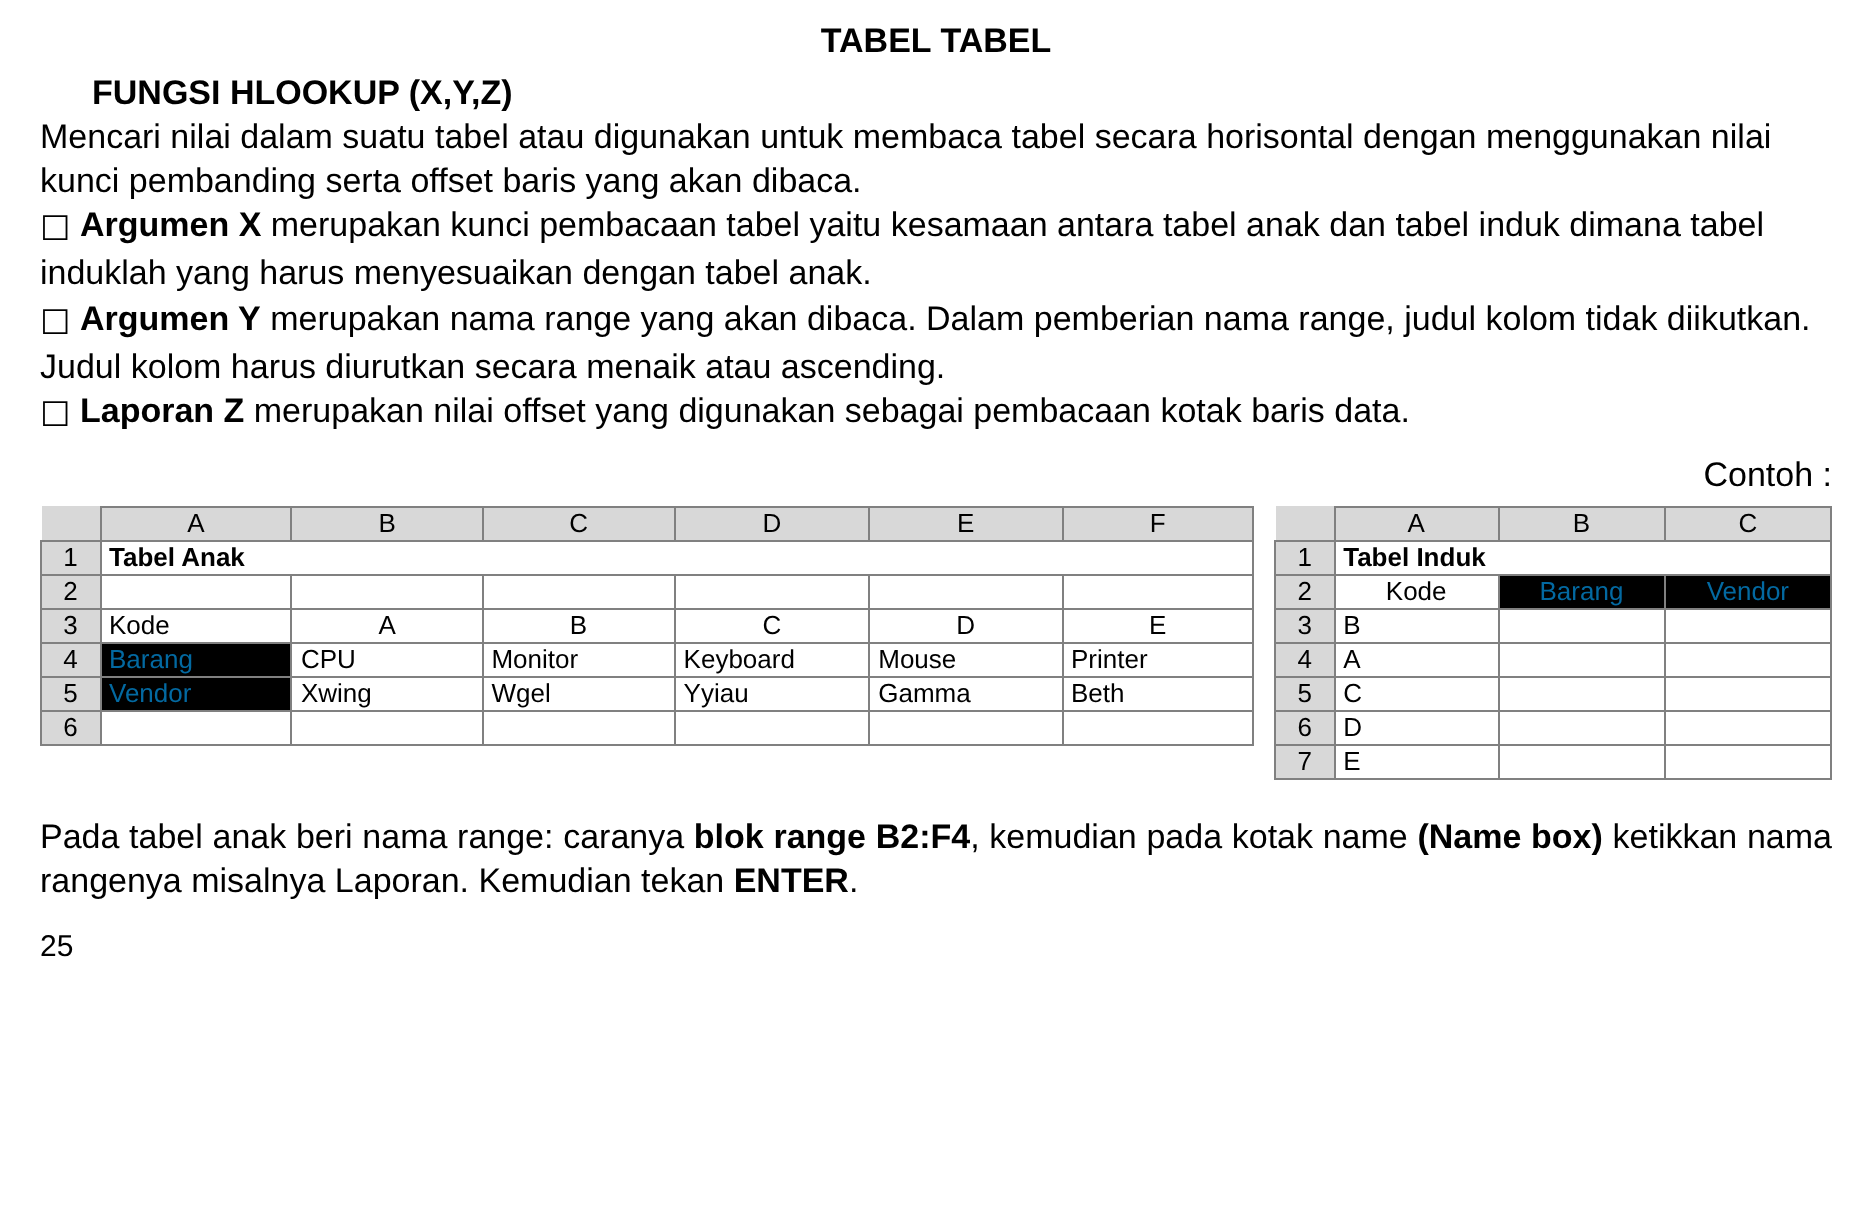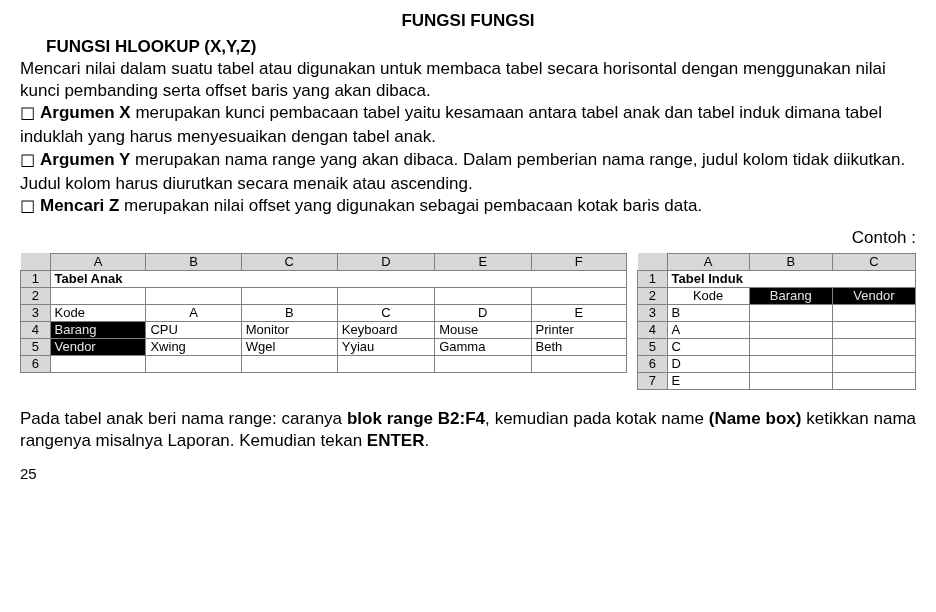"FUNGSI FUNGSI" div.title-center { text: FUNGSI FUNGSI -> TABEL TABEL }
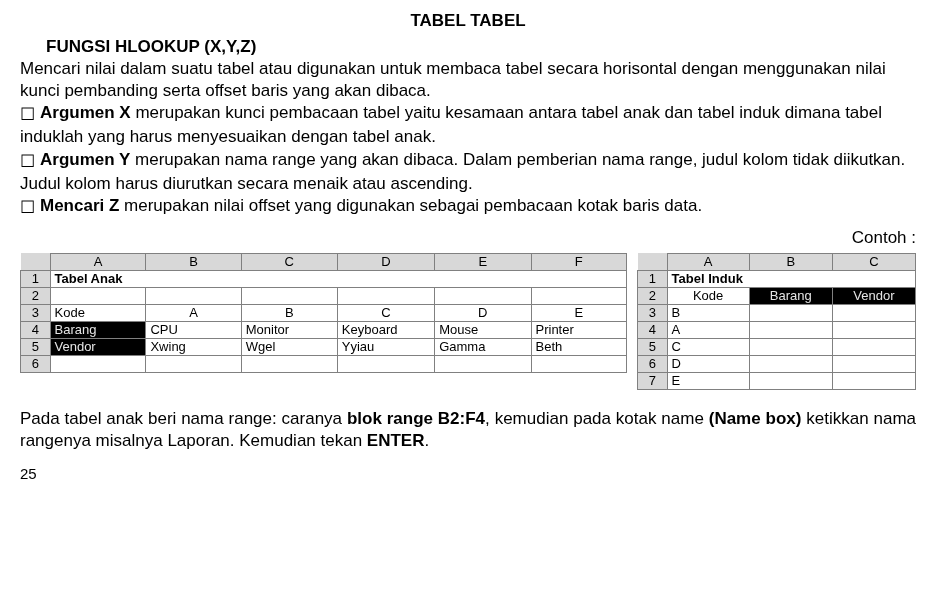"Mencari Z" span.bold { text: Mencari -> Laporan }
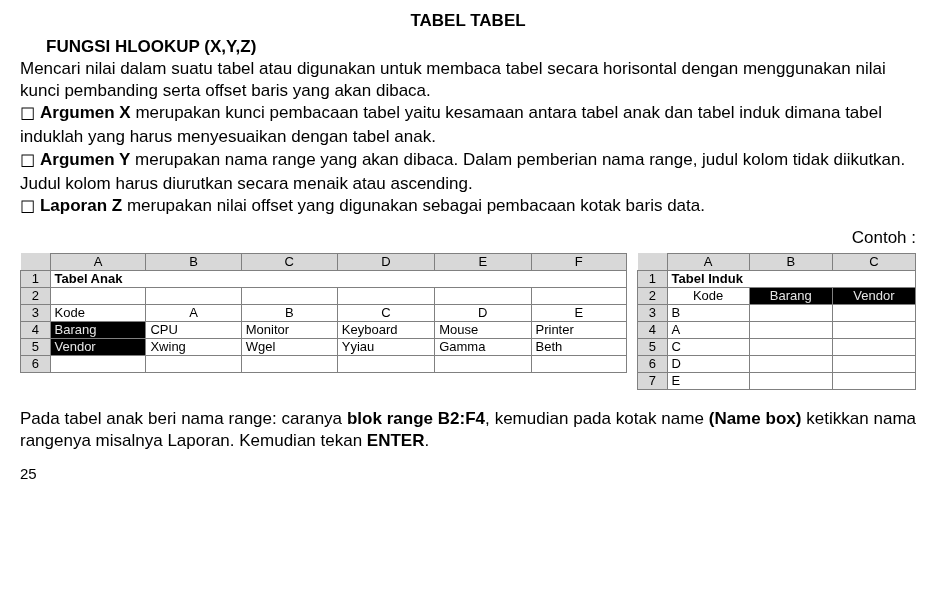"Barang" .ss .inv { color: #e5e5e5 -> #0369a1 }
